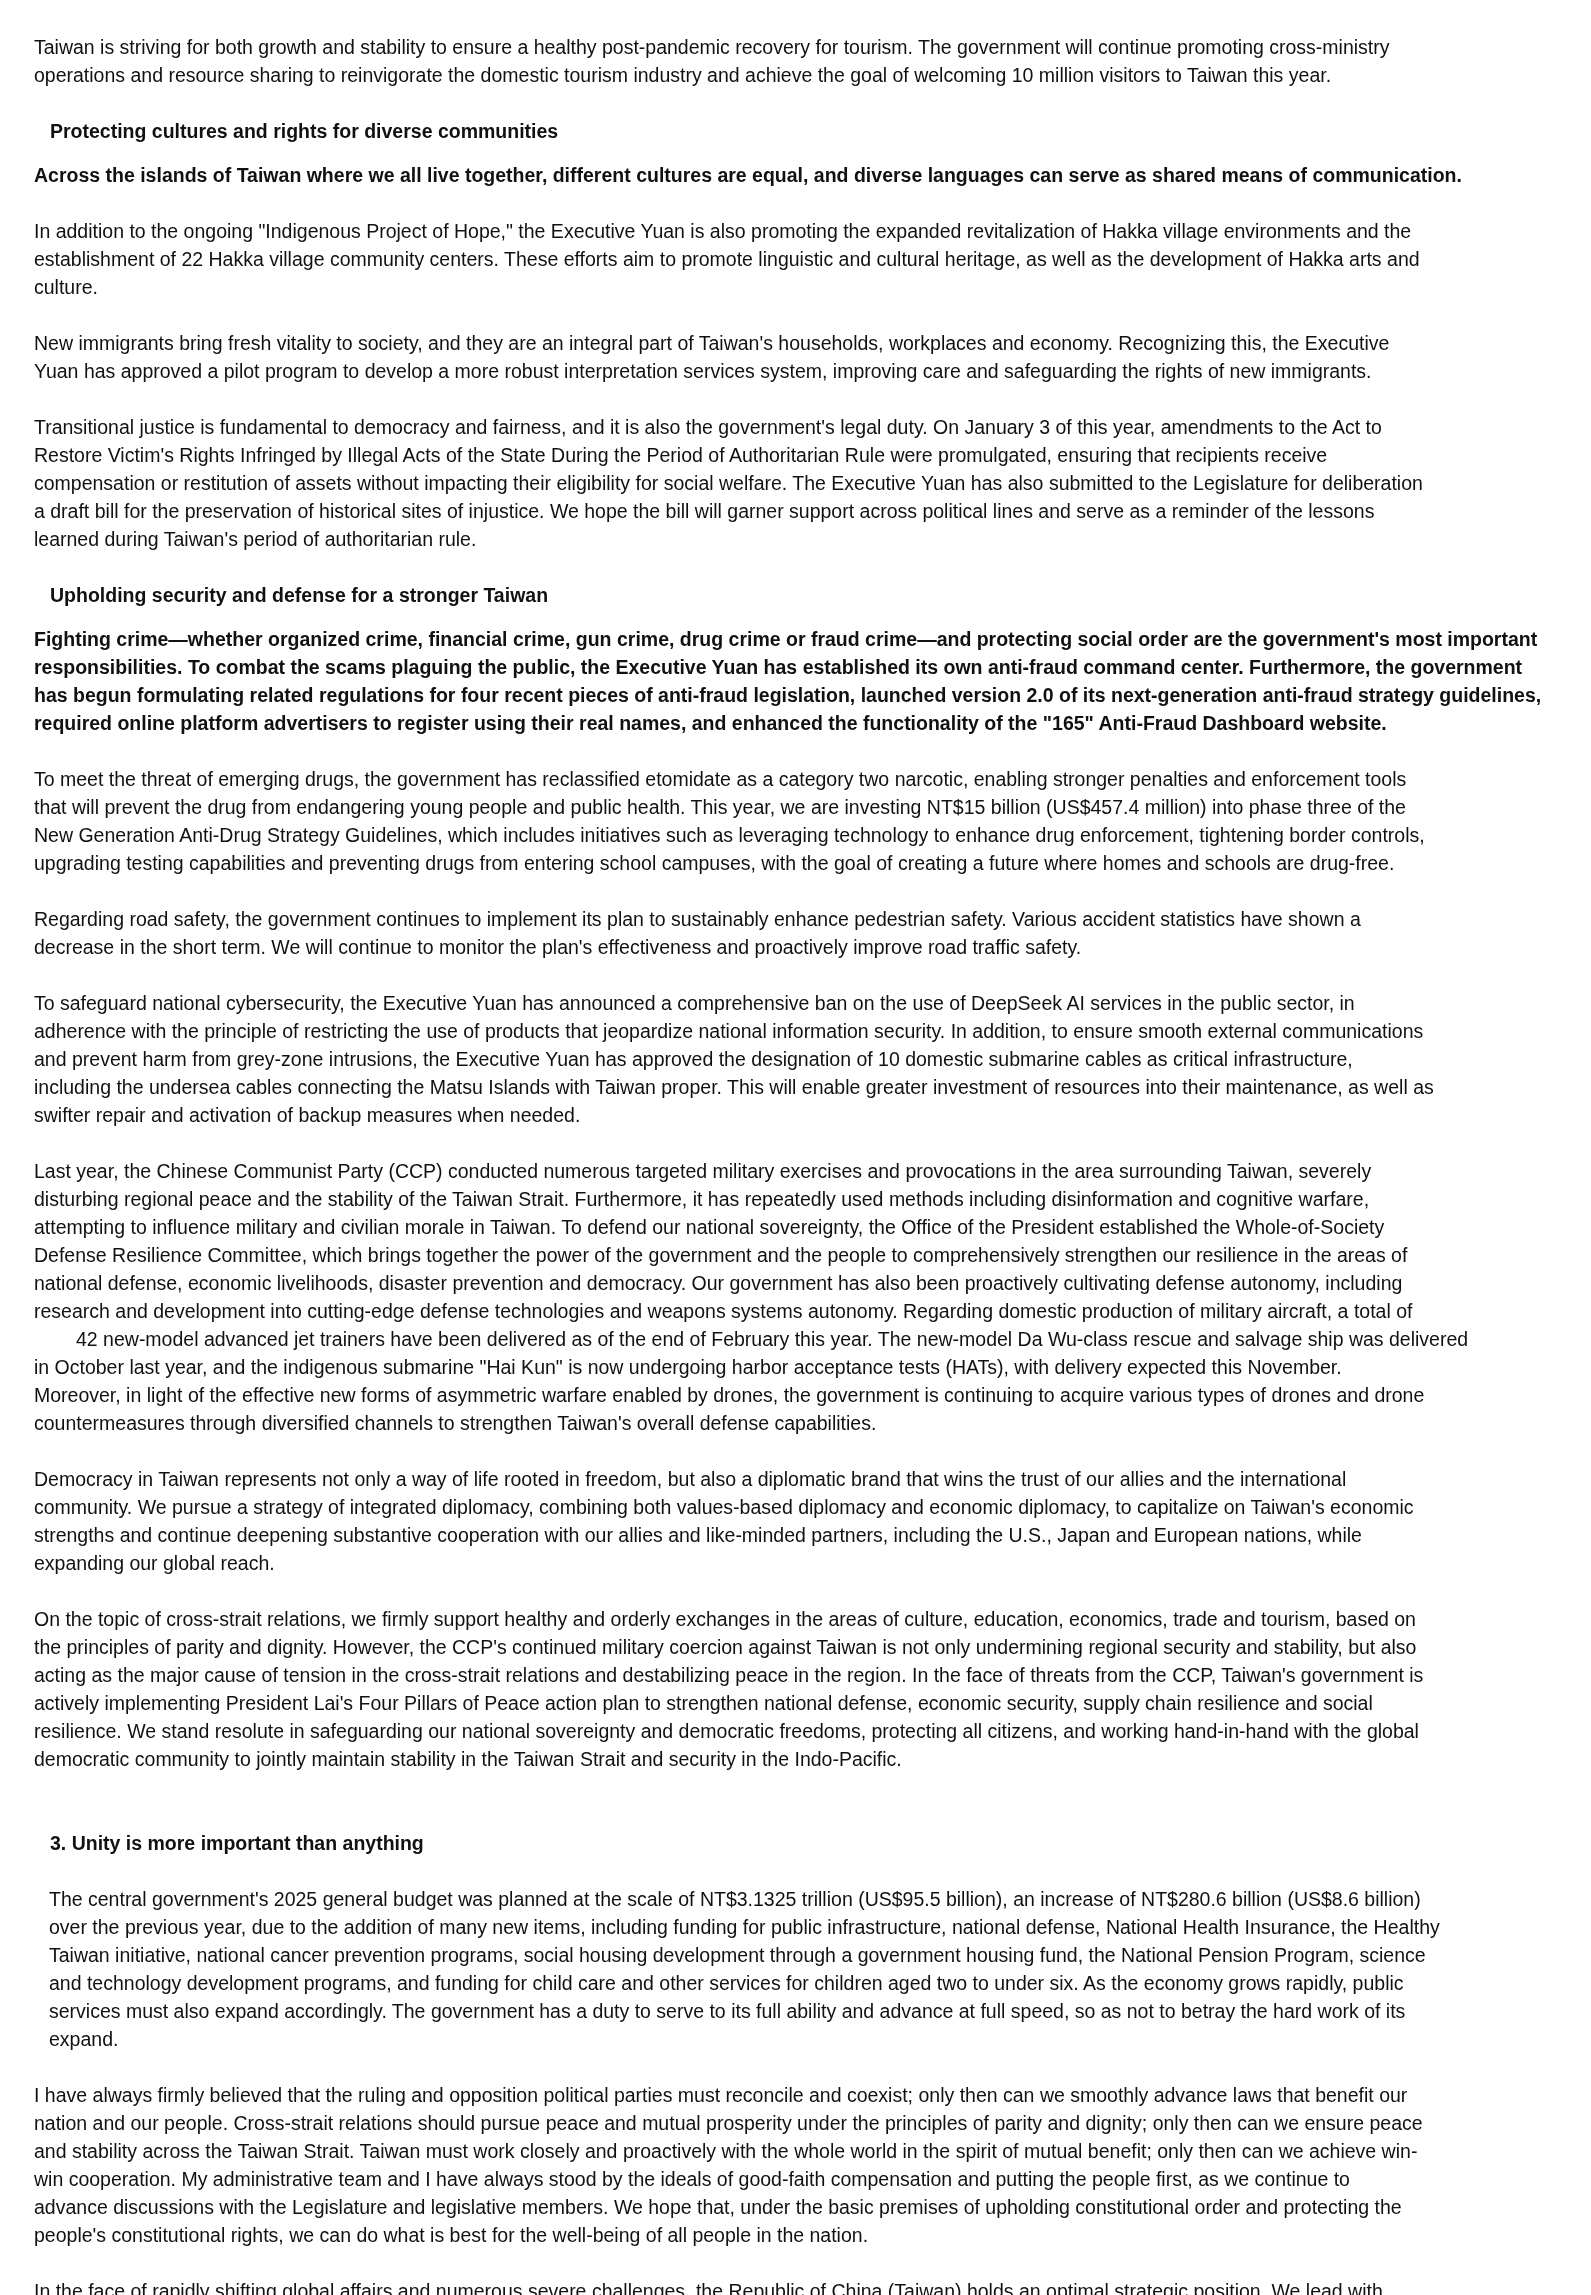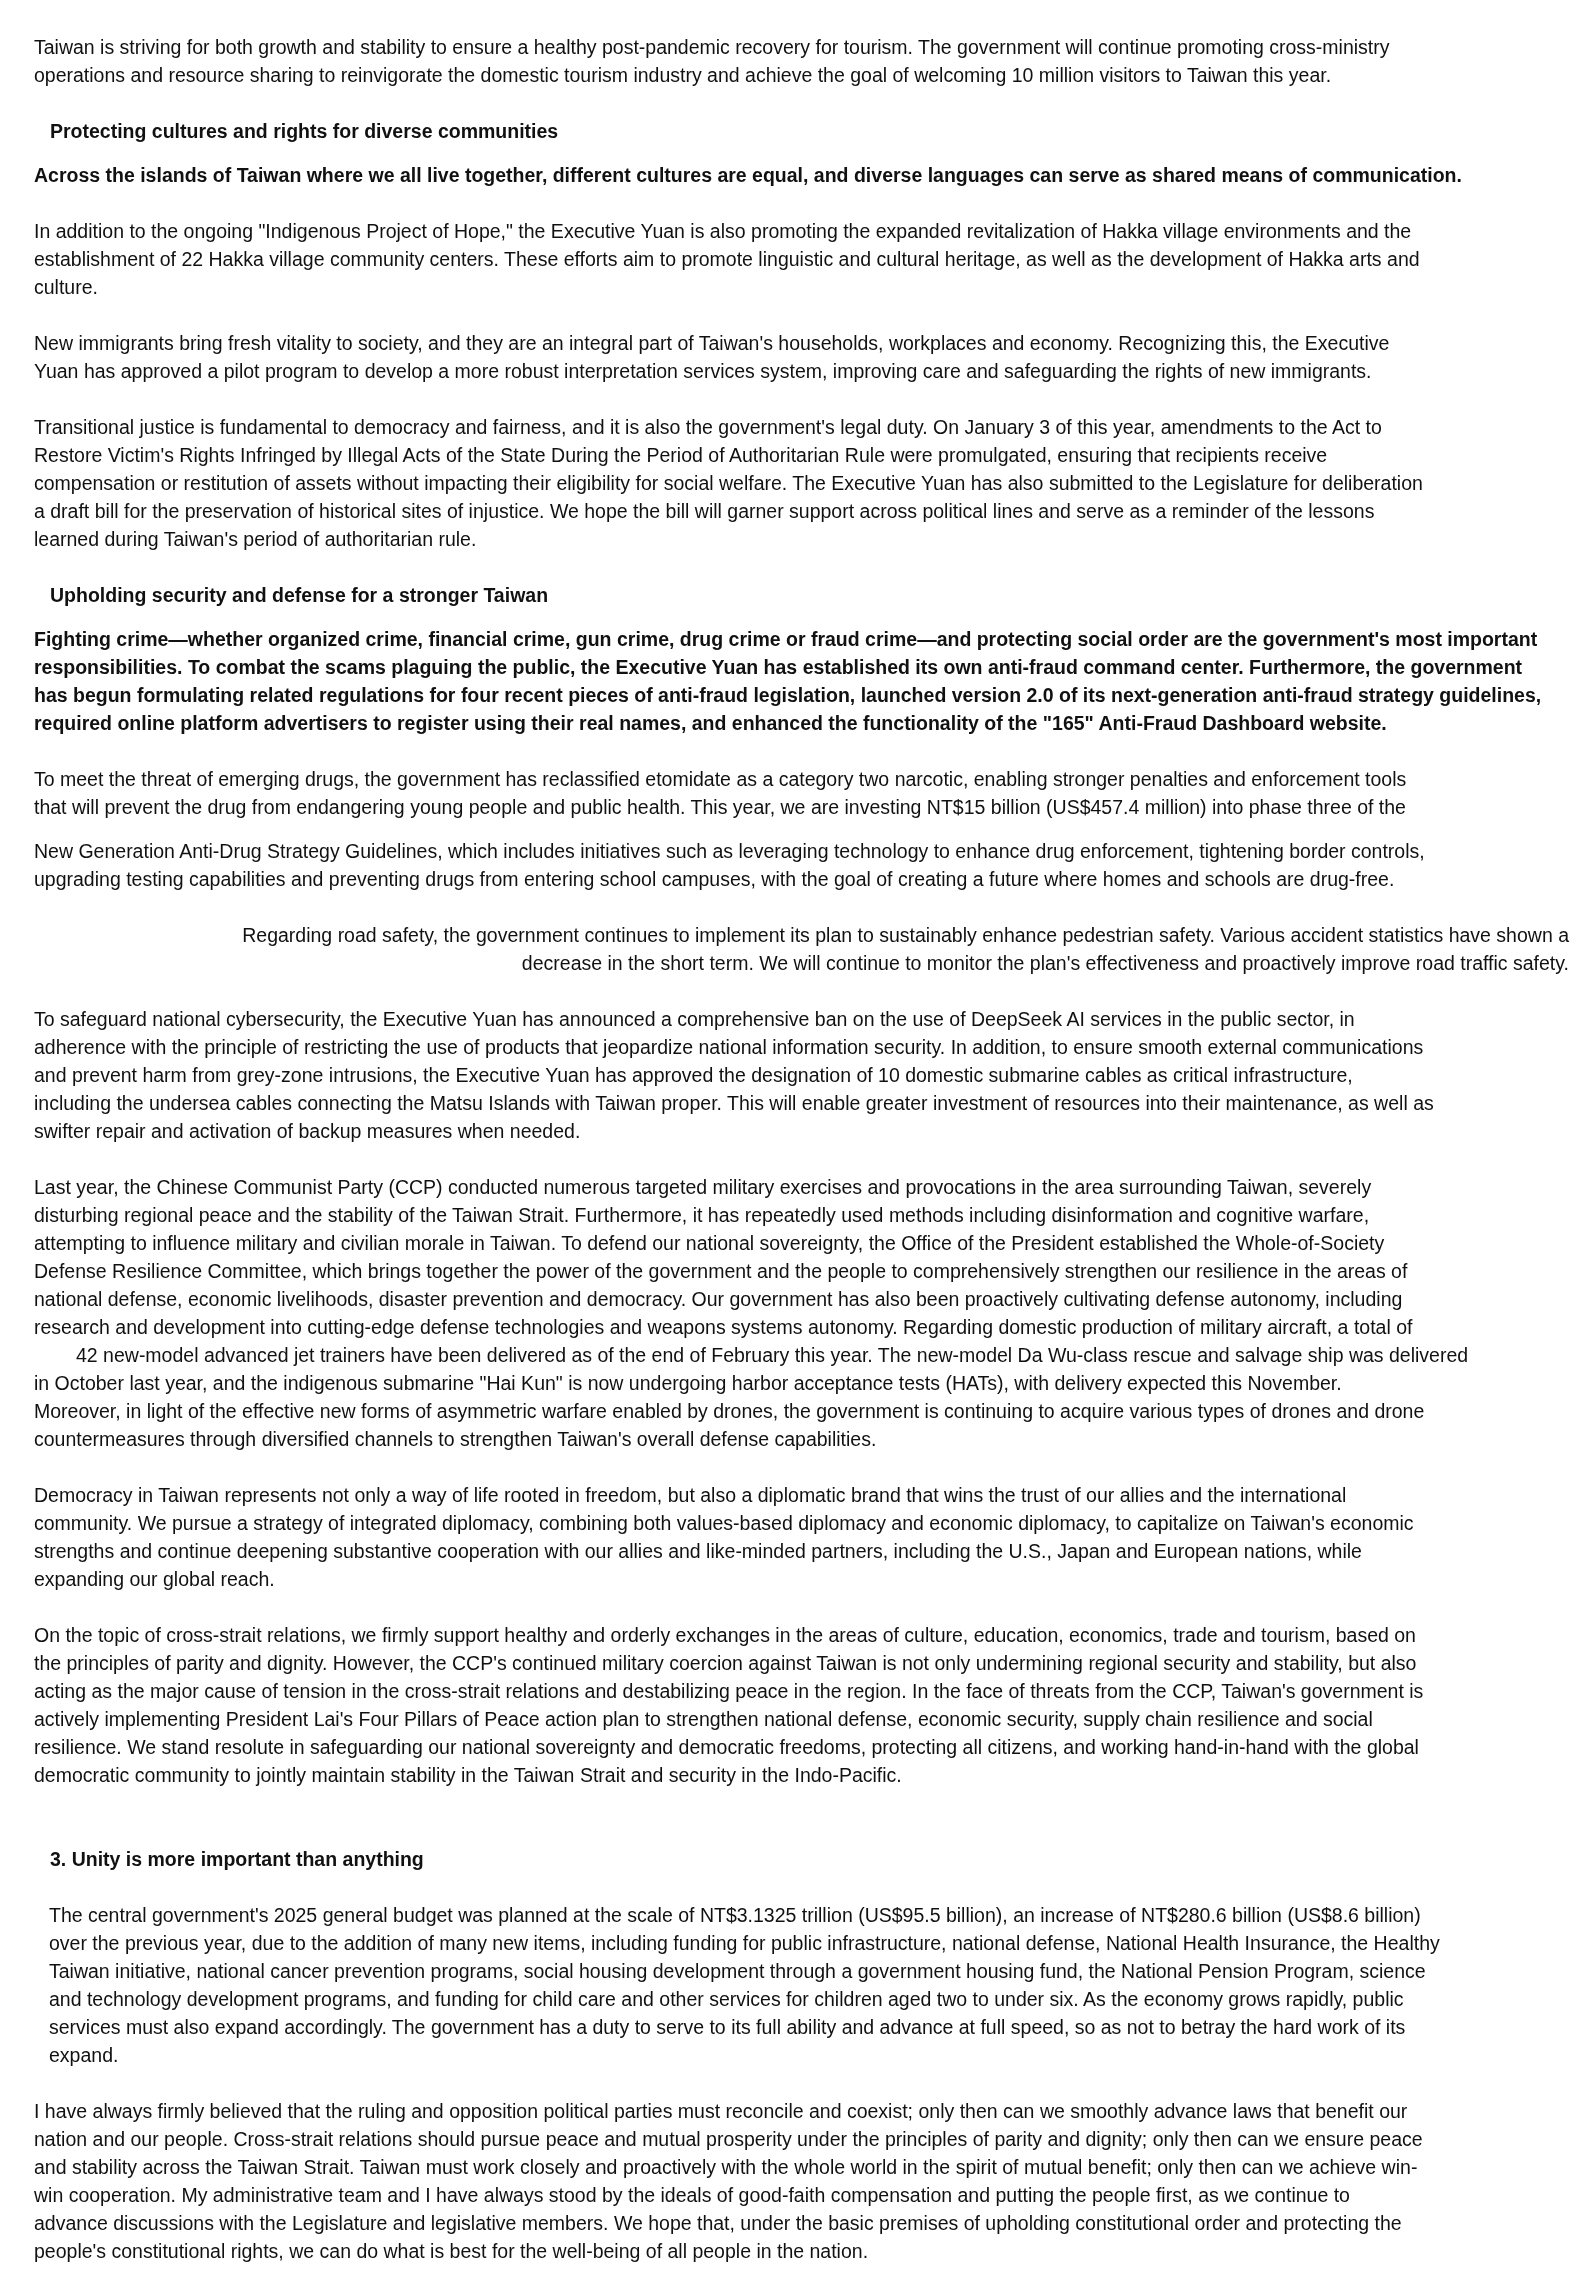"New Generation Anti-Drug Strategy" span.line { margin-top: 16px -> none }
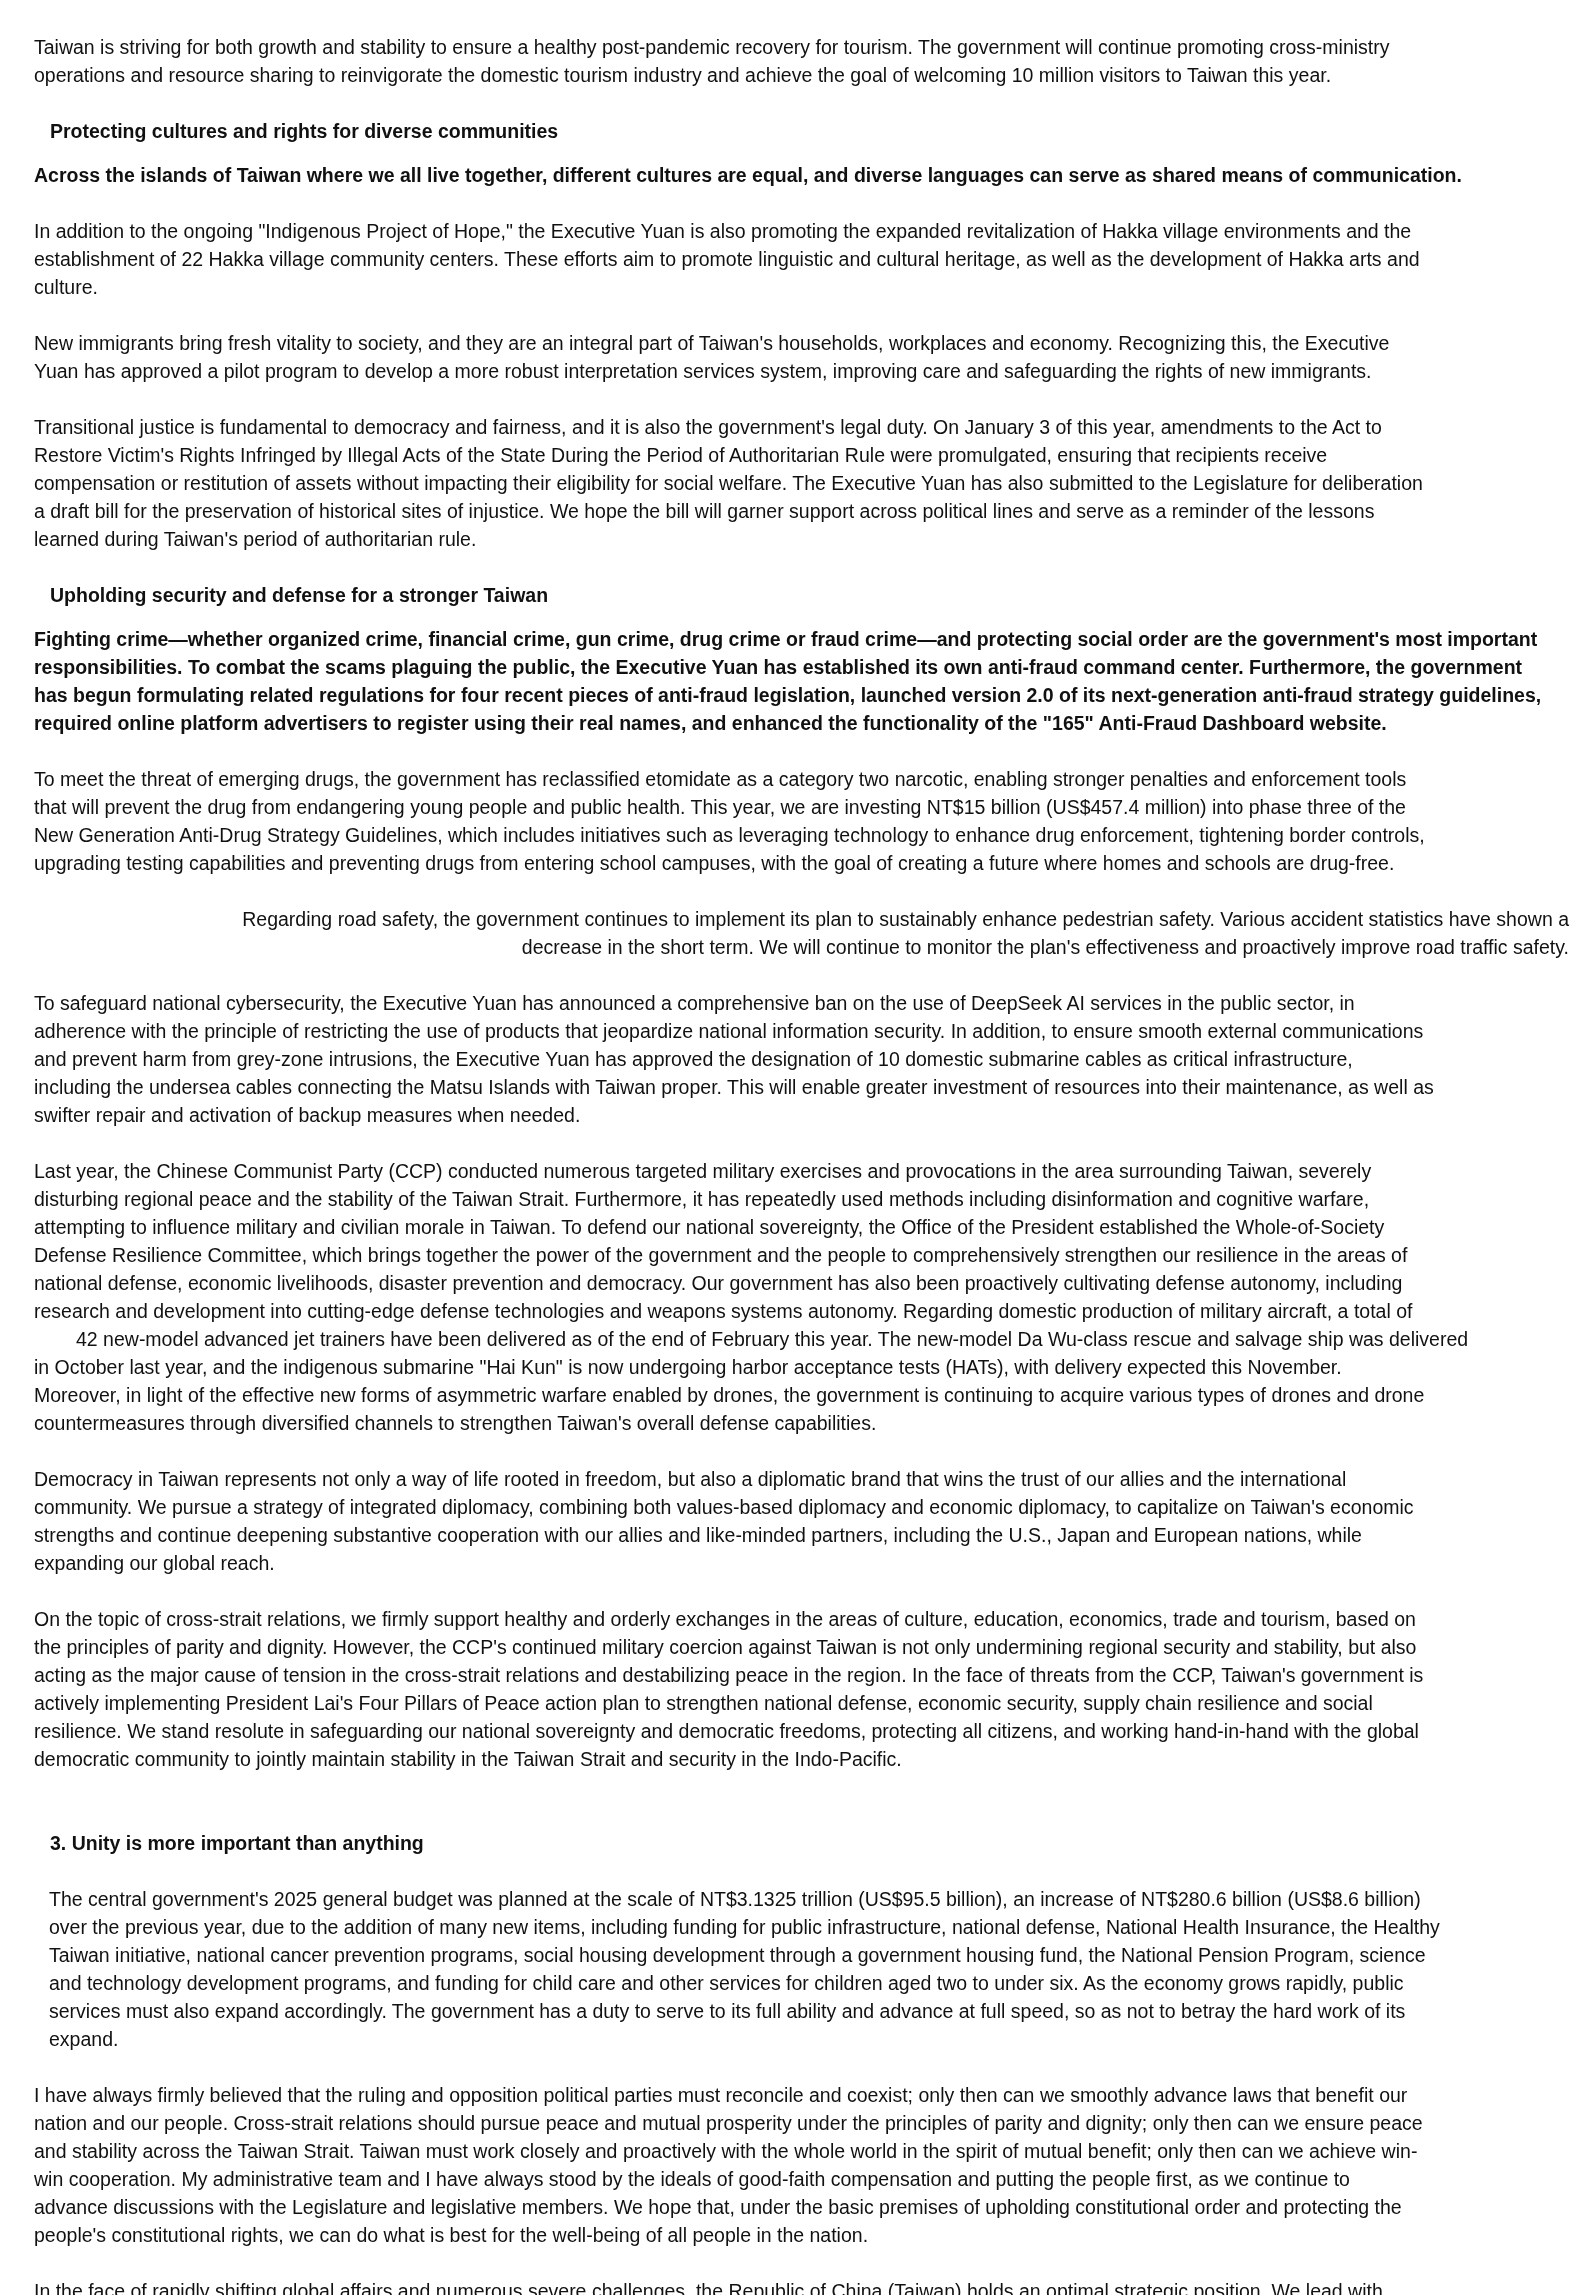"Regarding road safety, the government" p.para { text-align: right -> none }
